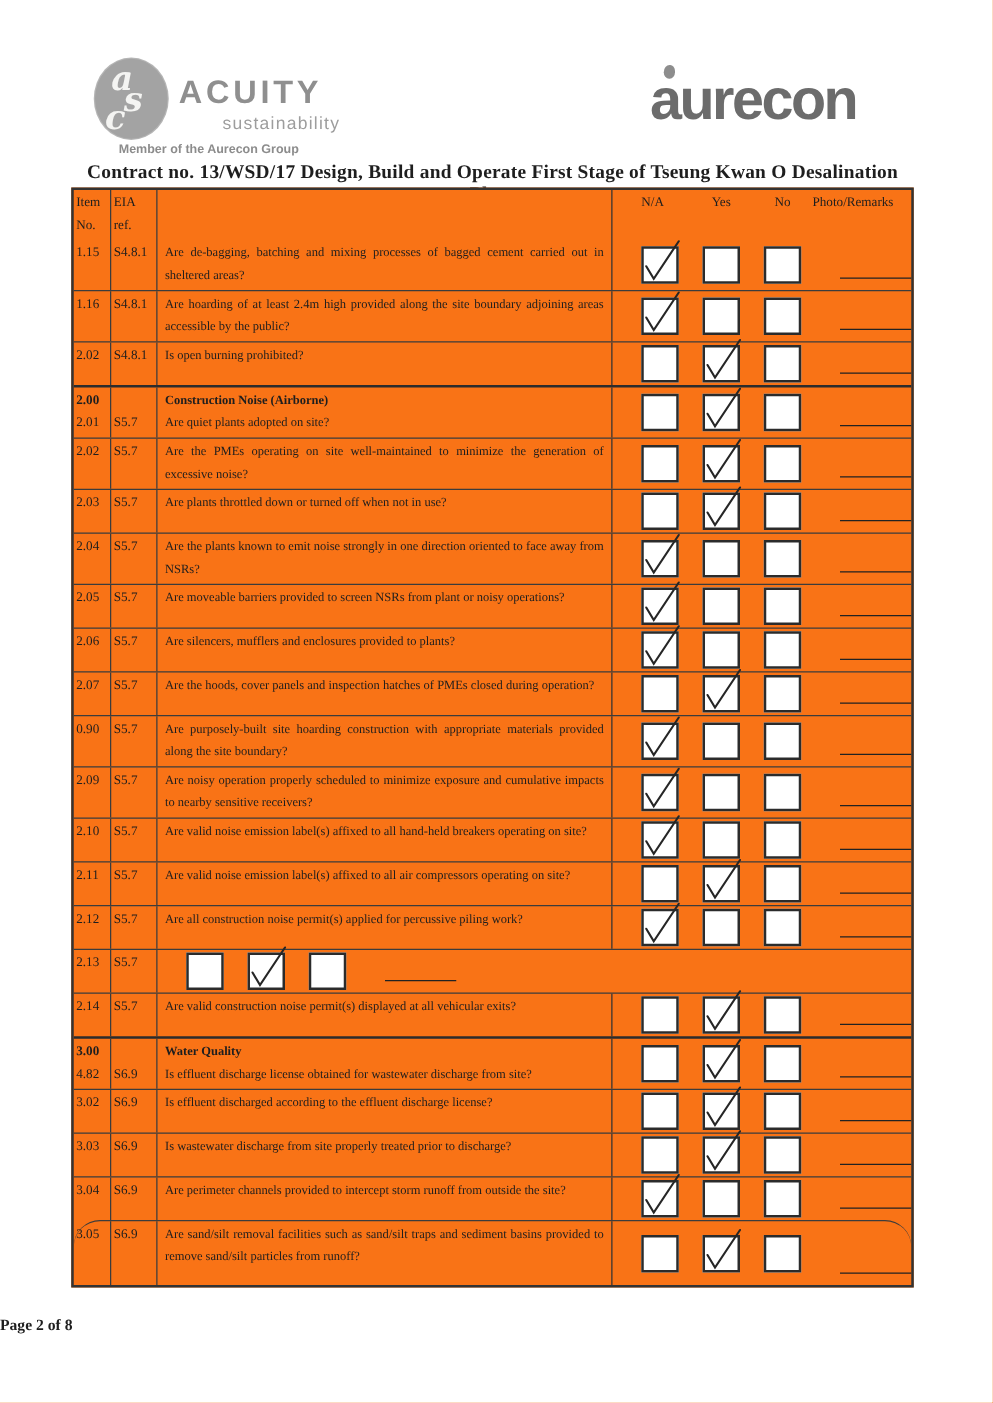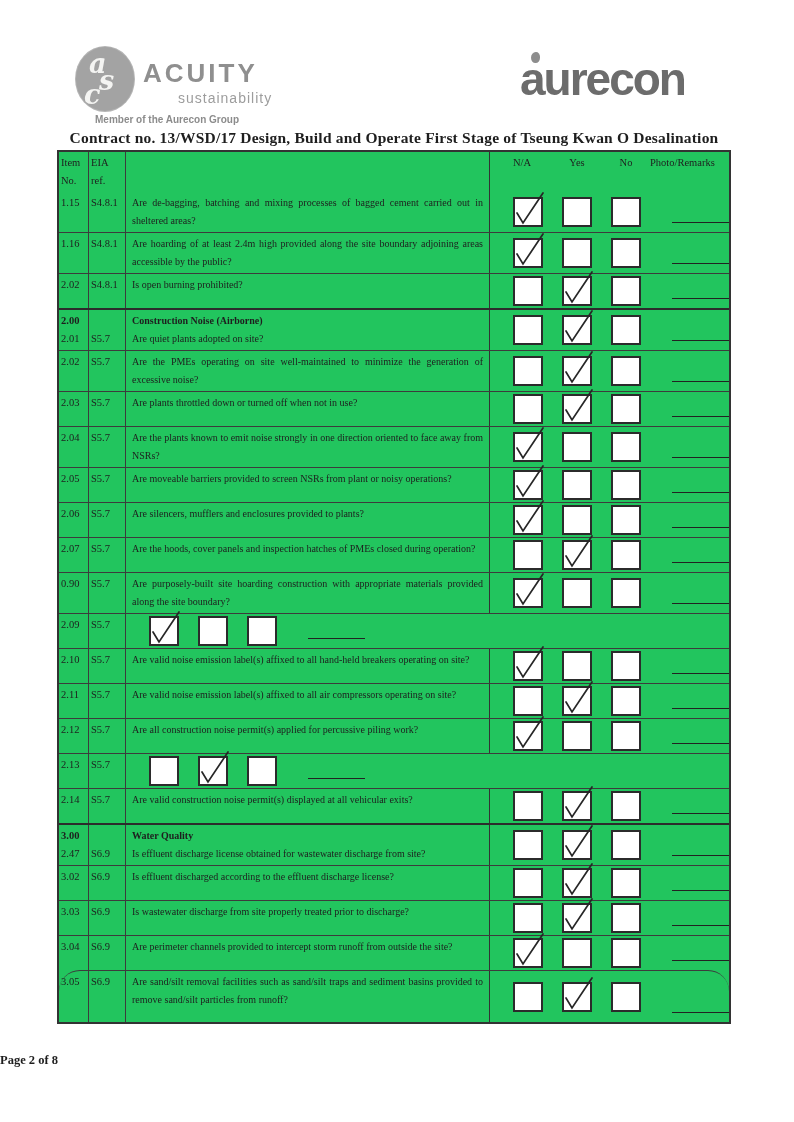"Item" .checklist { background: #22c55e -> #f97316 }
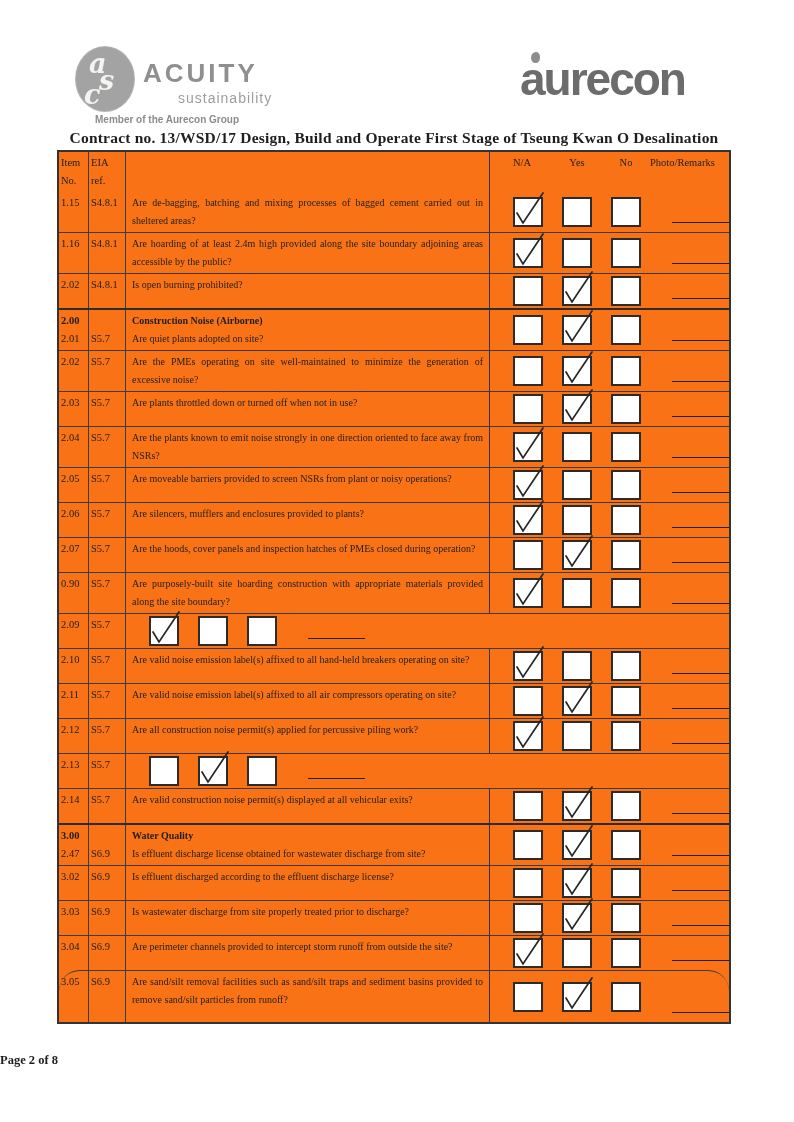"Are noisy operation properly scheduled" div.c-q { html: none -> <div> <div>Are noisy operation properly scheduled to minimize exposure and cumulative impacts to nearby sensitive receivers?</div> </div> }
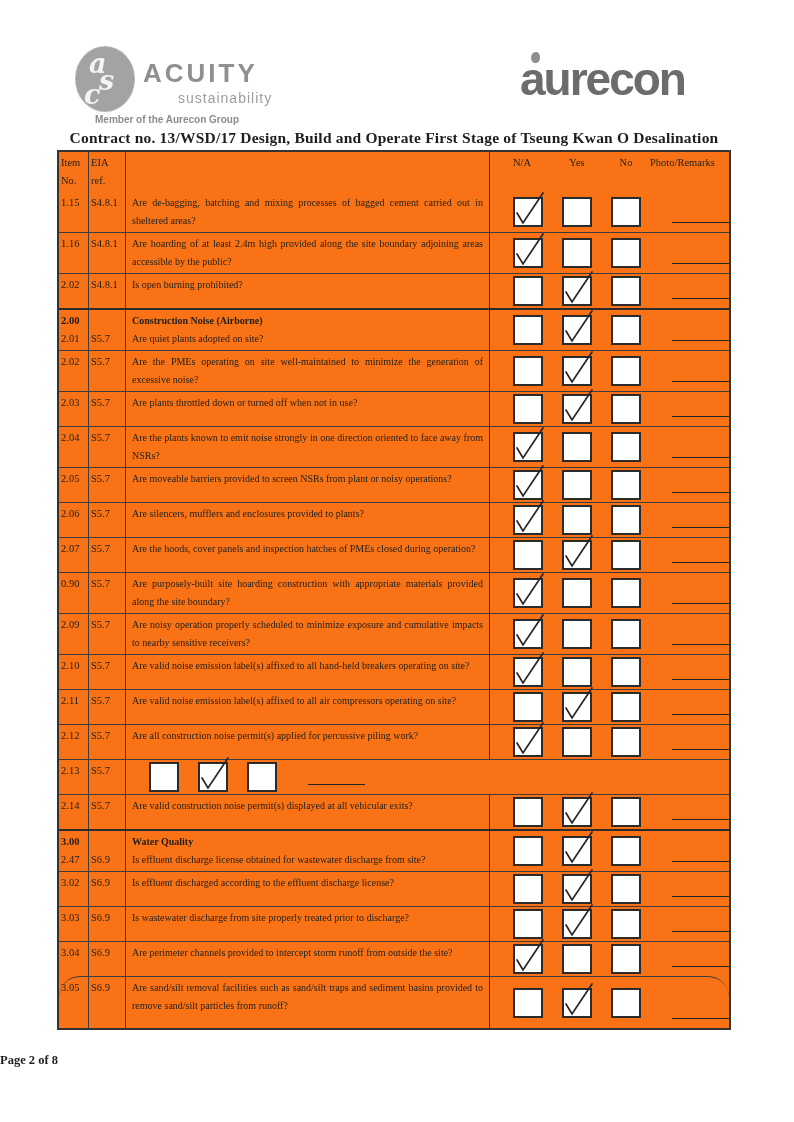"2.47" div { text: 2.47 -> 4.82 }
